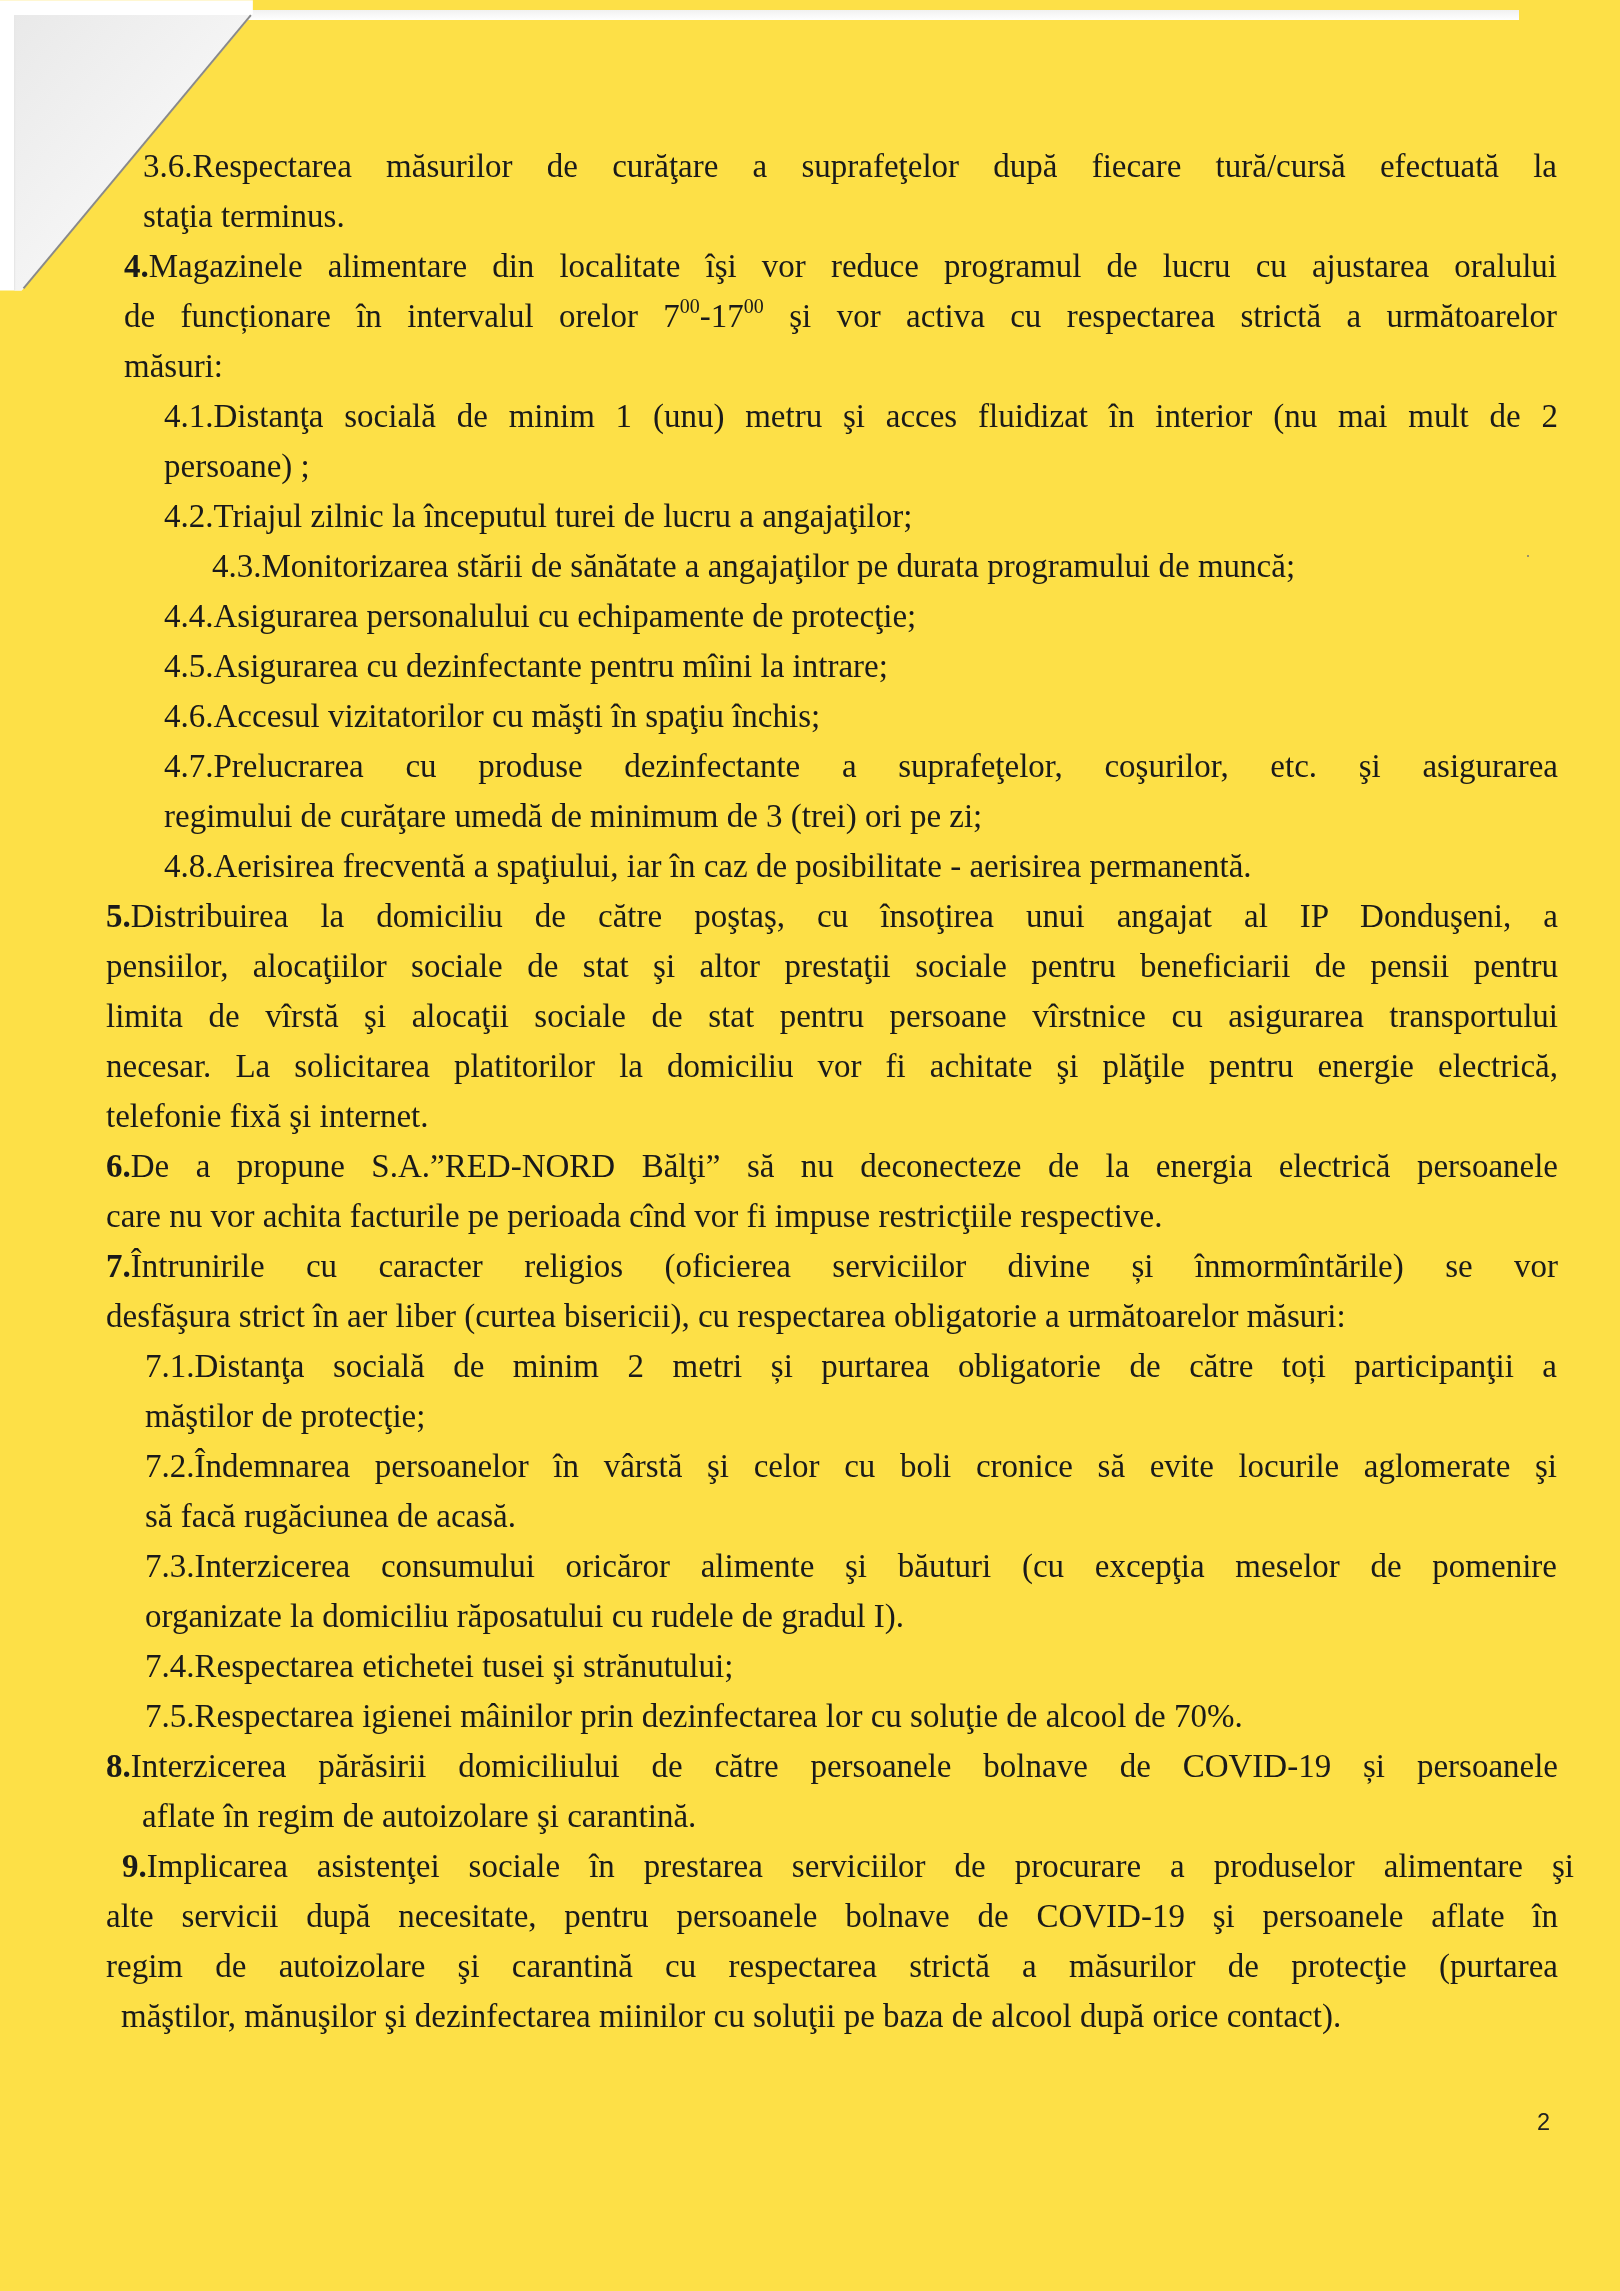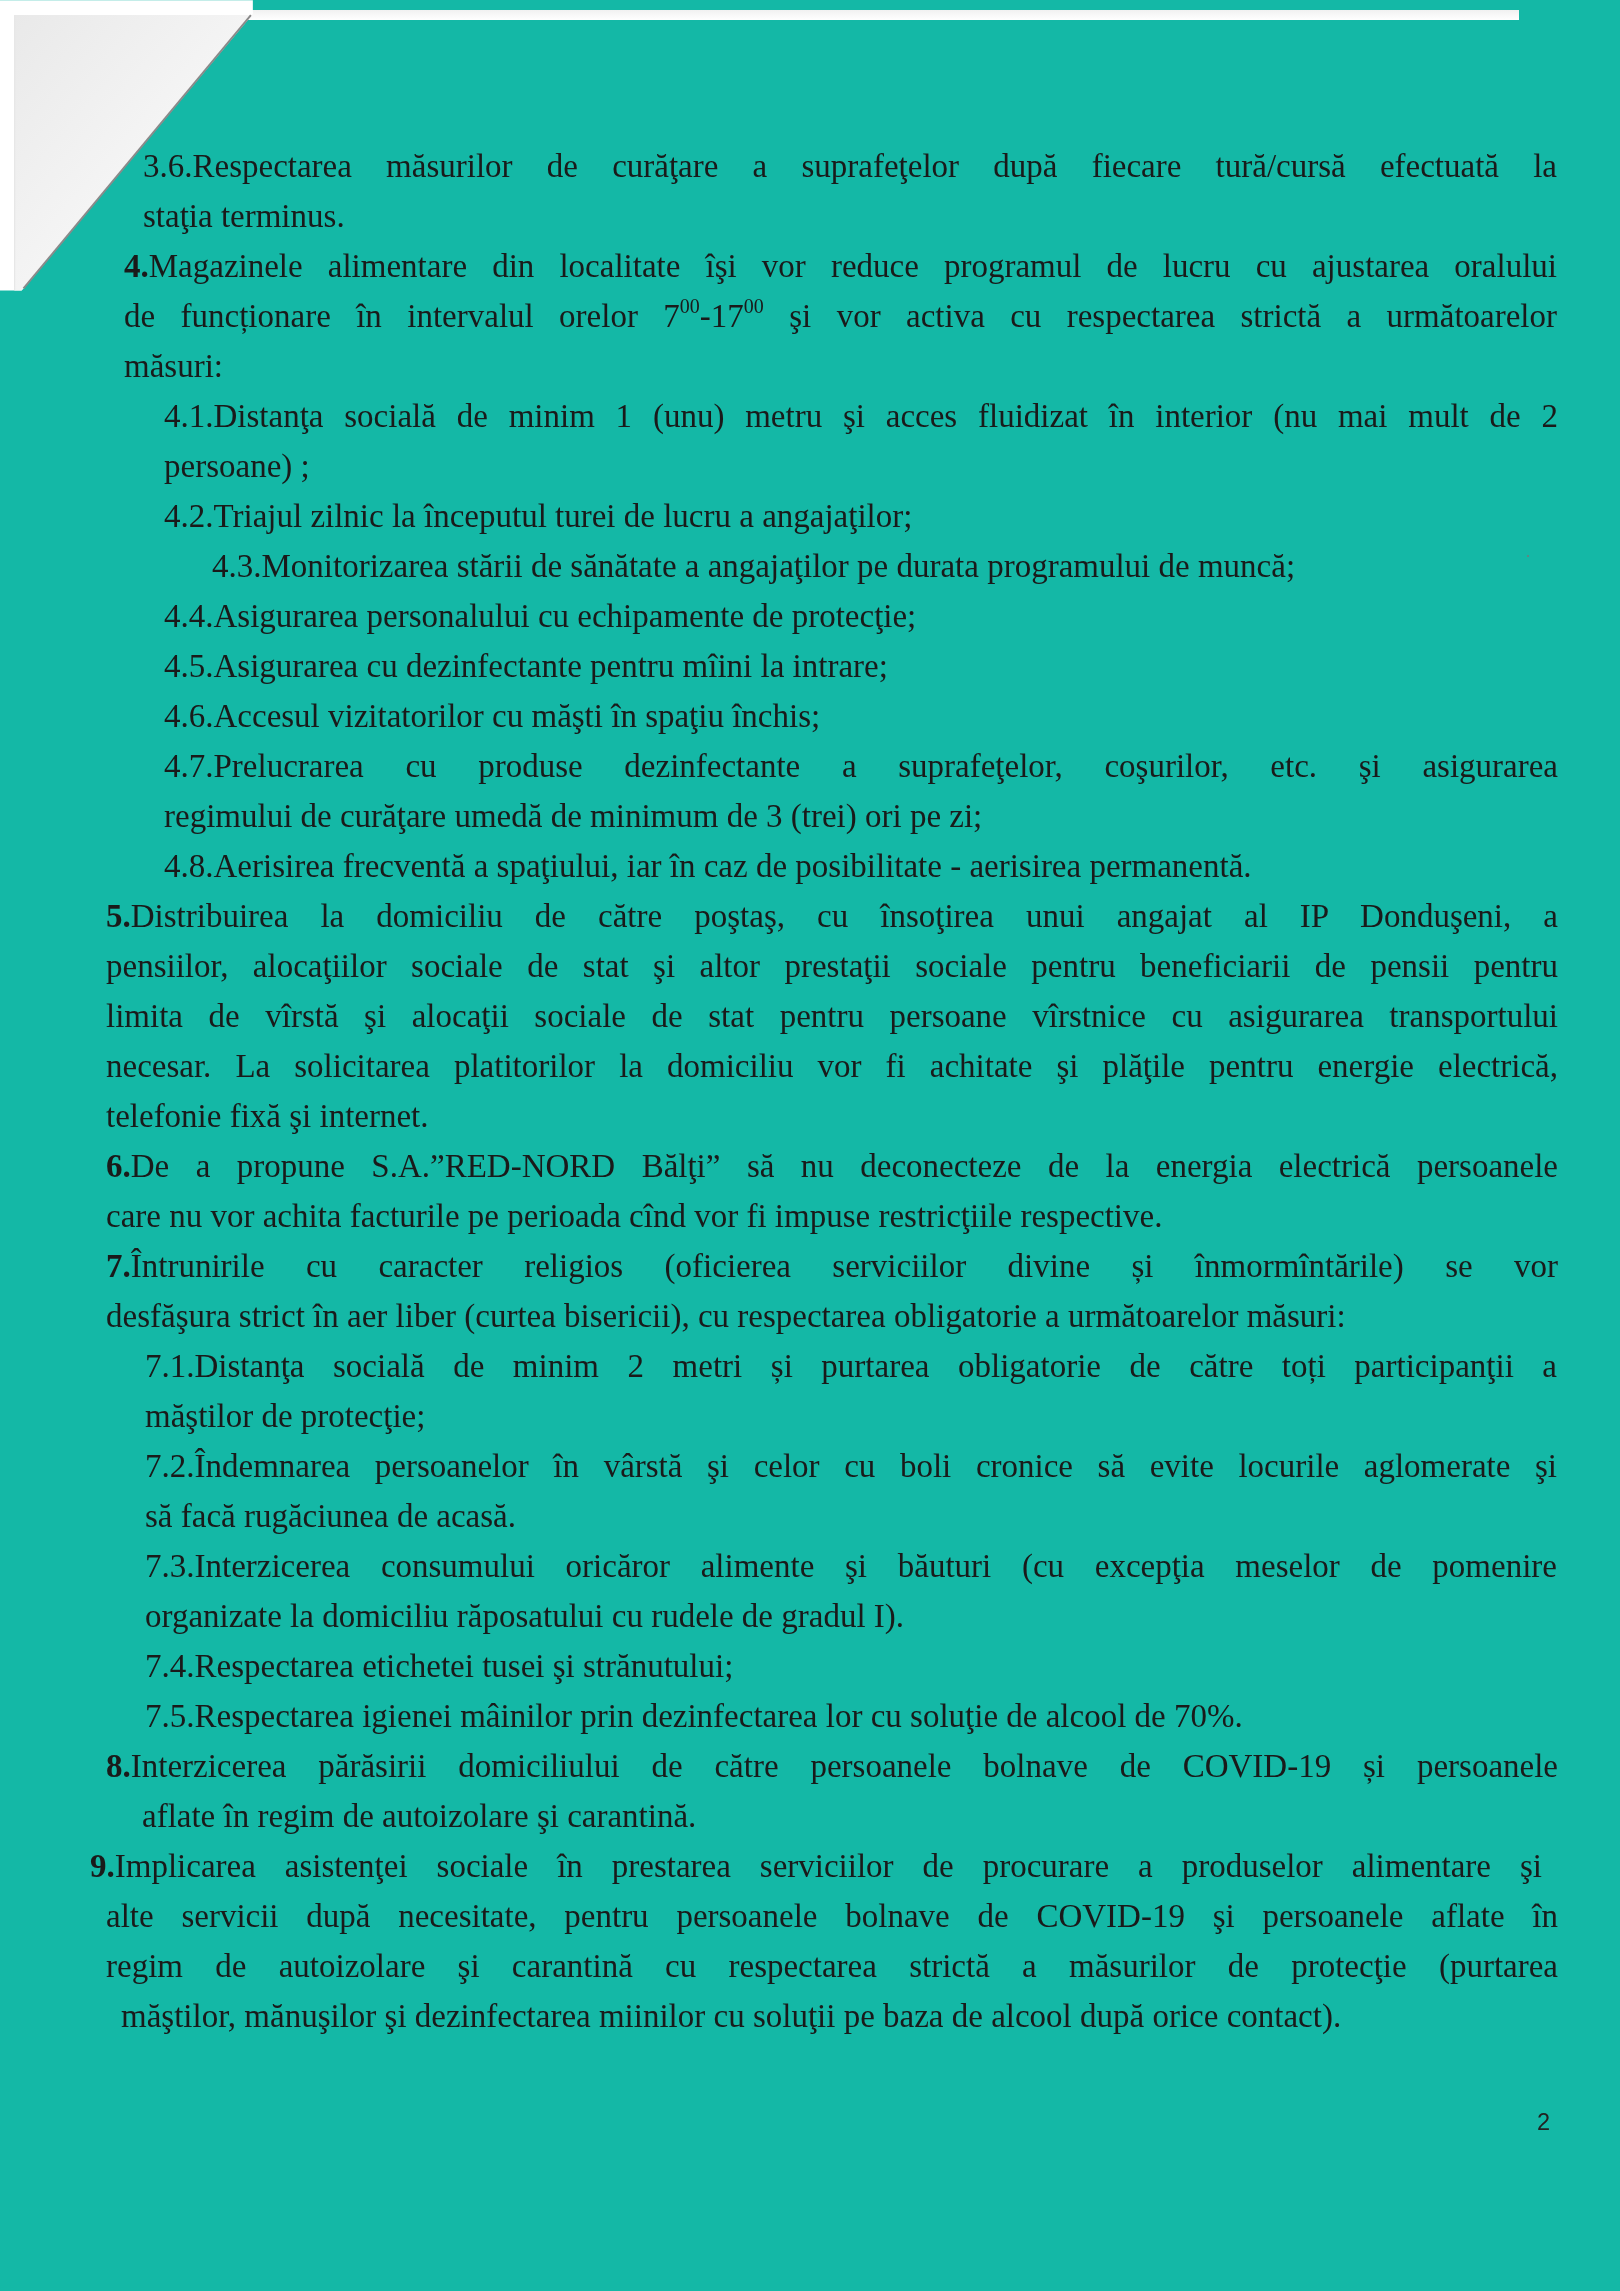"3.6.Respectarea măsurilor de curăţare a" .page { background: #14b8a6 -> #fde047 }
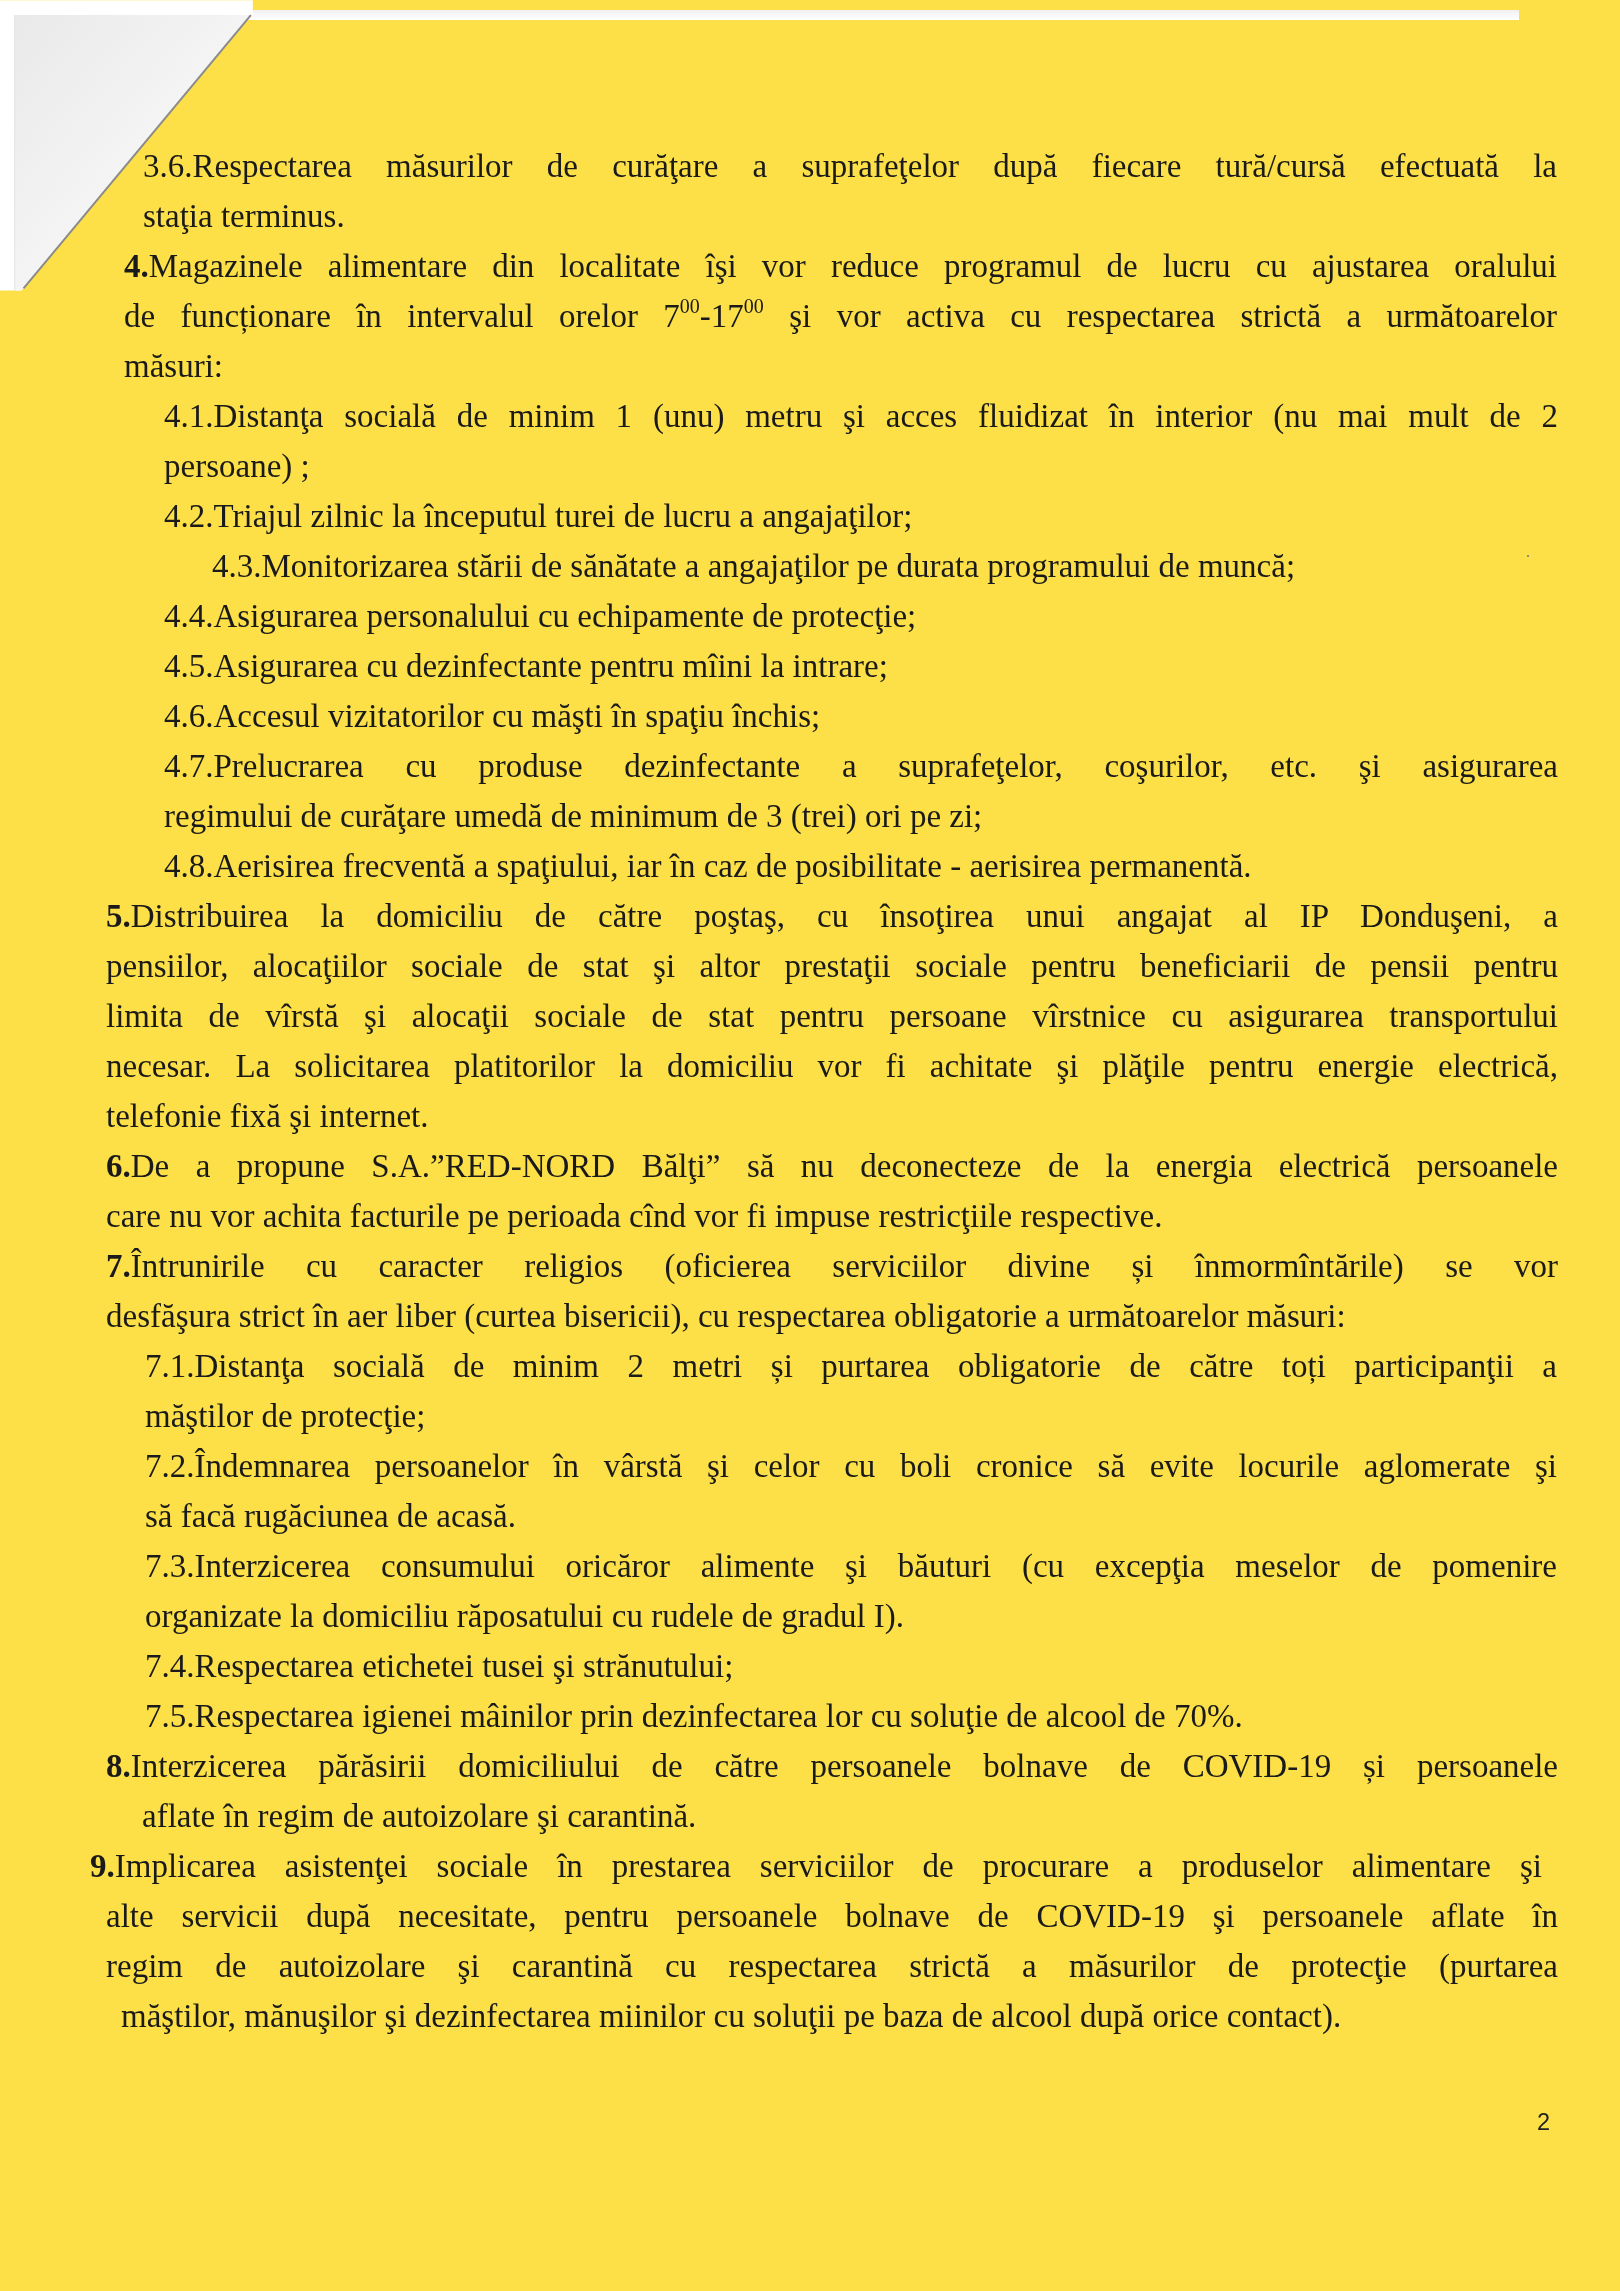"9.Implicarea asistenţei sociale în" div.line { left: 90px -> 122px }
